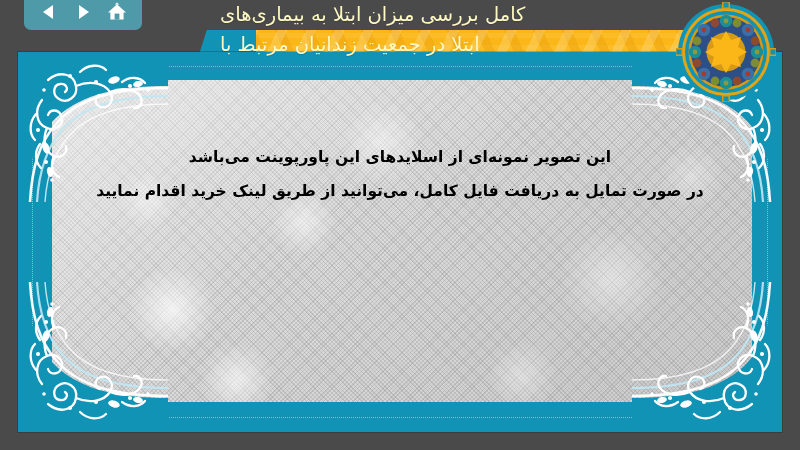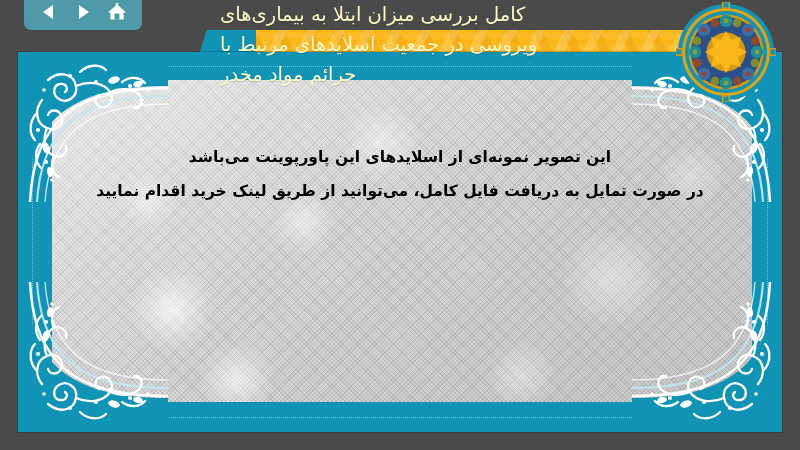"ویروسی در جمعیت اسلایدهای مرتبط" span.tline { text: ویروسی در جمعیت اسلایدهای -> ابتلا در جمعیت زندانیان }
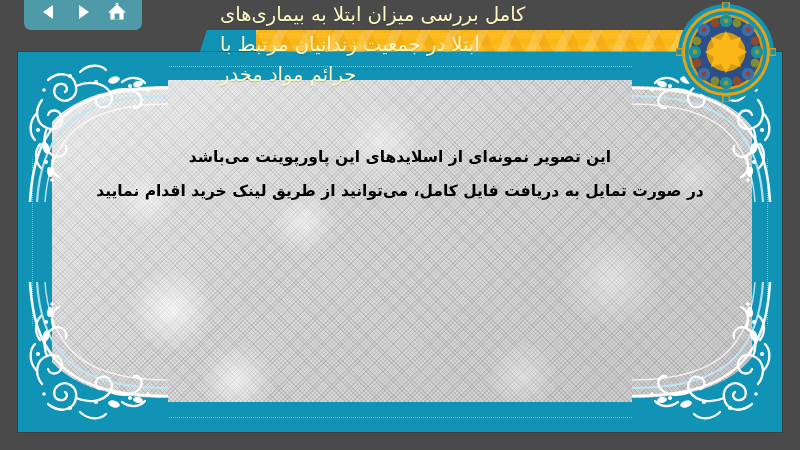"جرائم مواد مخدر" span.tline { html: <span>جرائم مواد مخدر</span> -> none }
